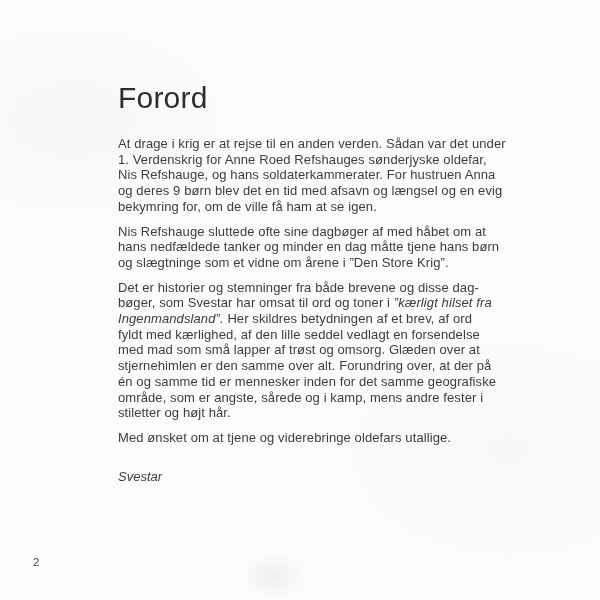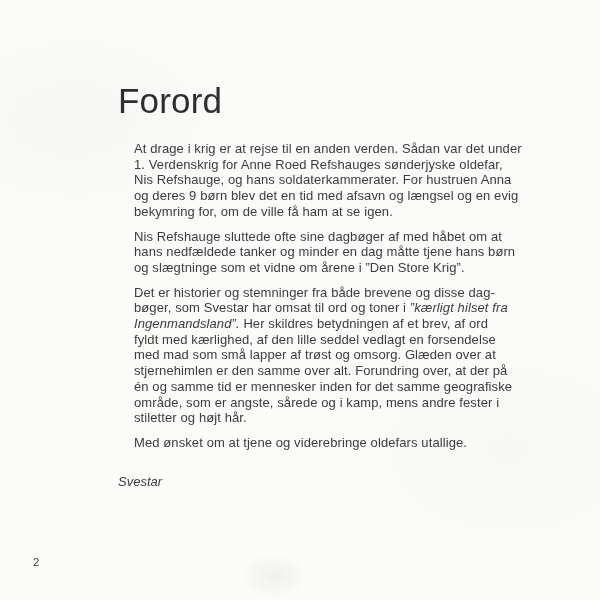"Forord" .title { font-size: 35px -> 30px }
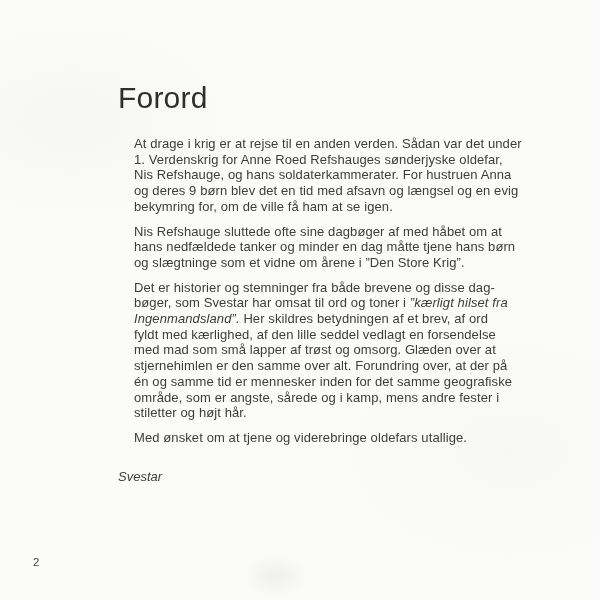"At drage i krig er" .para { margin: 0 0 9px 16px -> 0 0 9px 0 }
